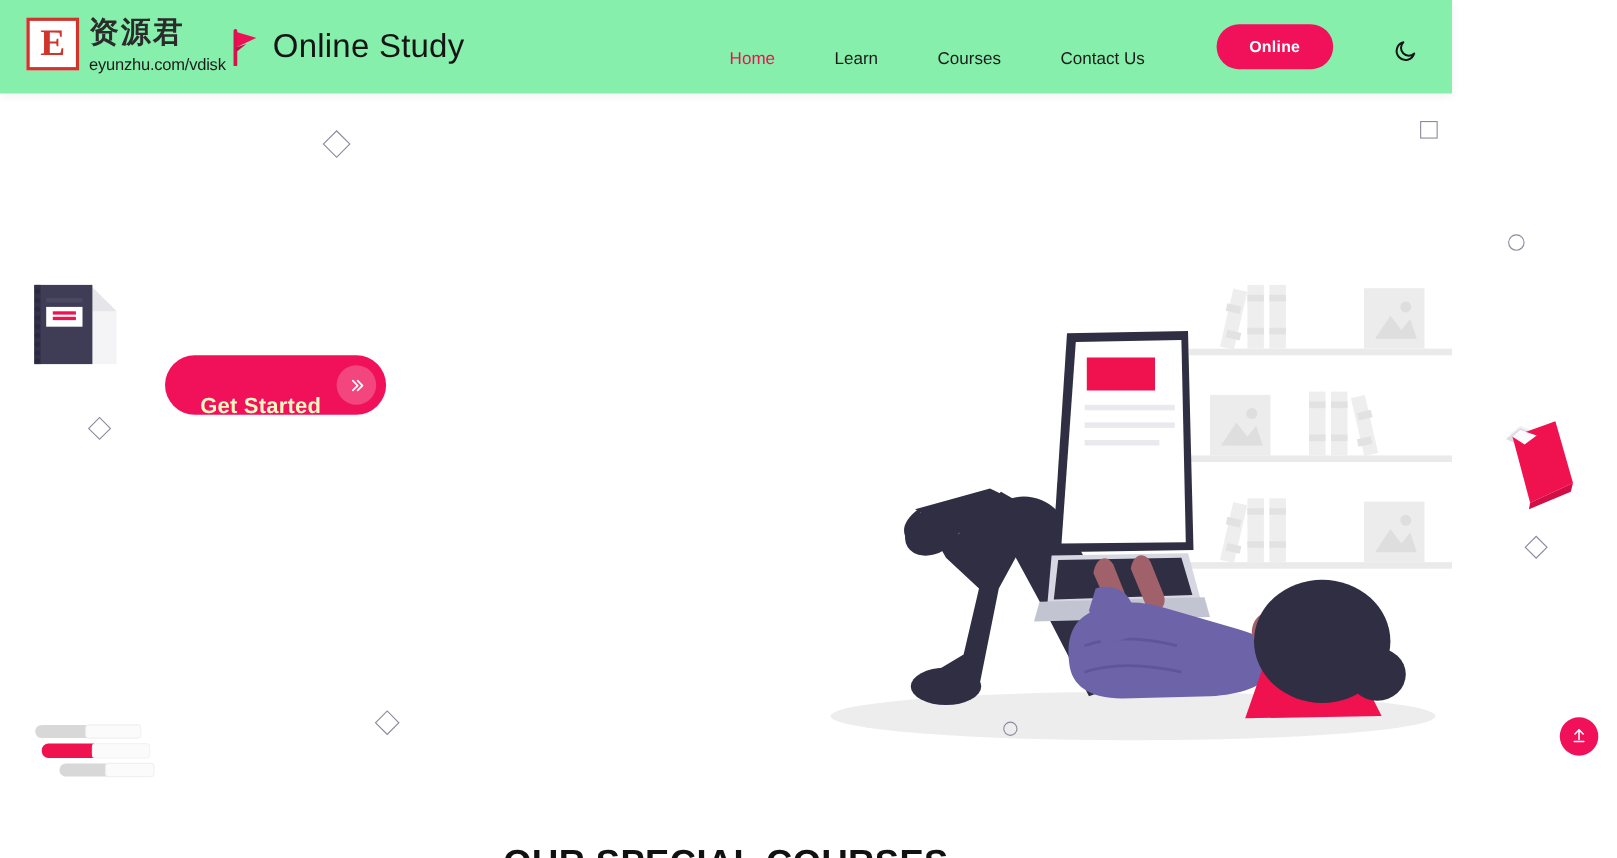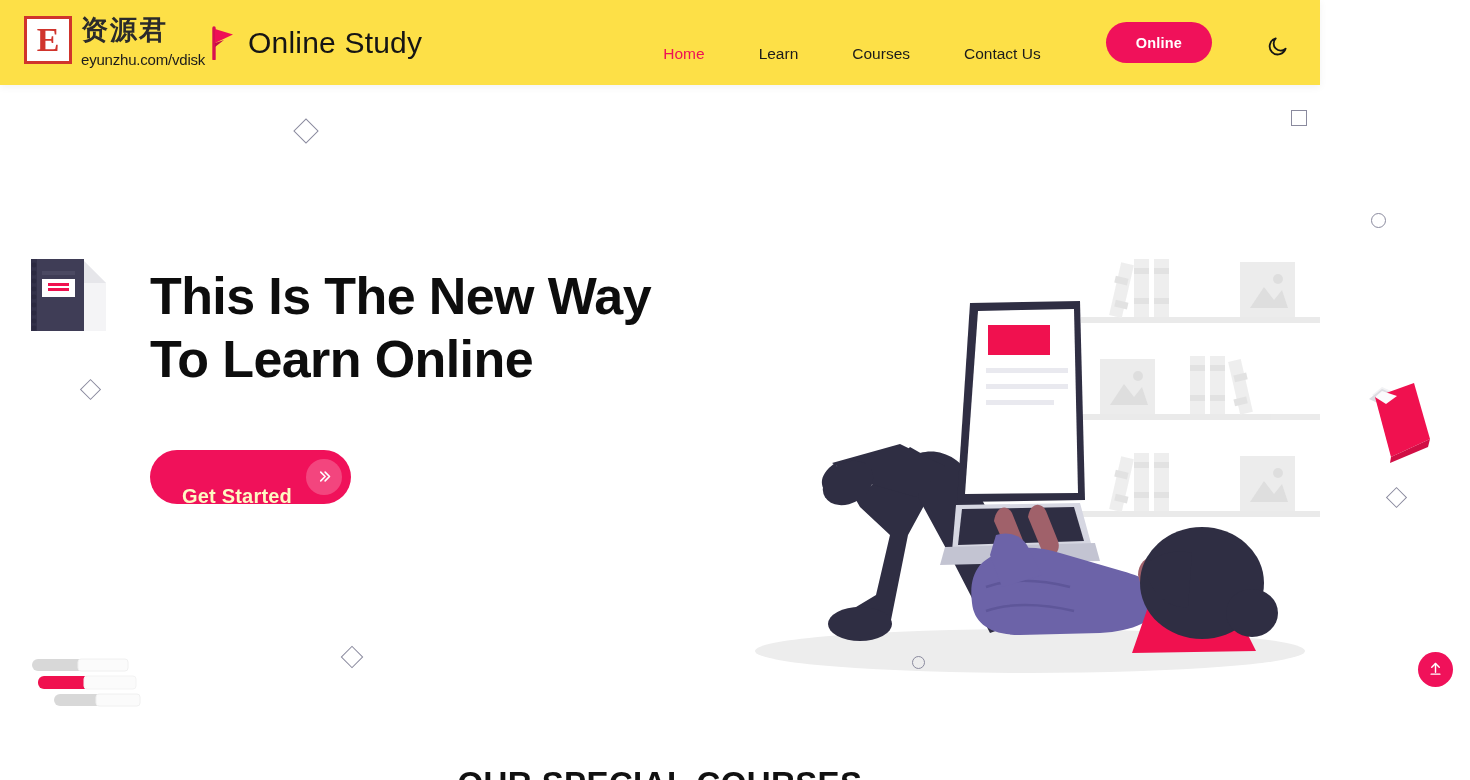"Online Study" .header { background: #fde047 -> #86efac }
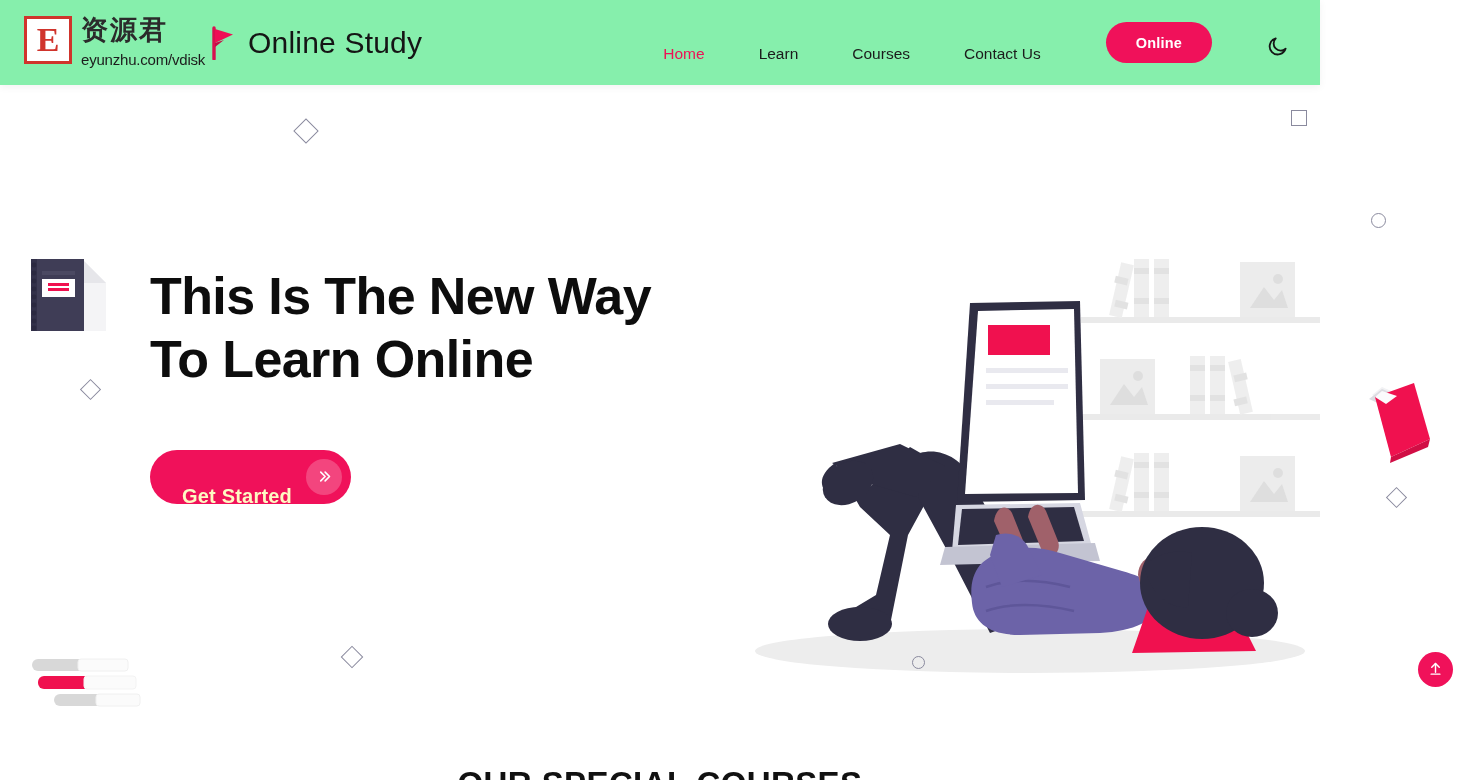"This Is The New Way" h1.hero-title { html: <h1> <span>This Is The New Way</span><br> <span>To Learn Online</span> </h1> -> none }
